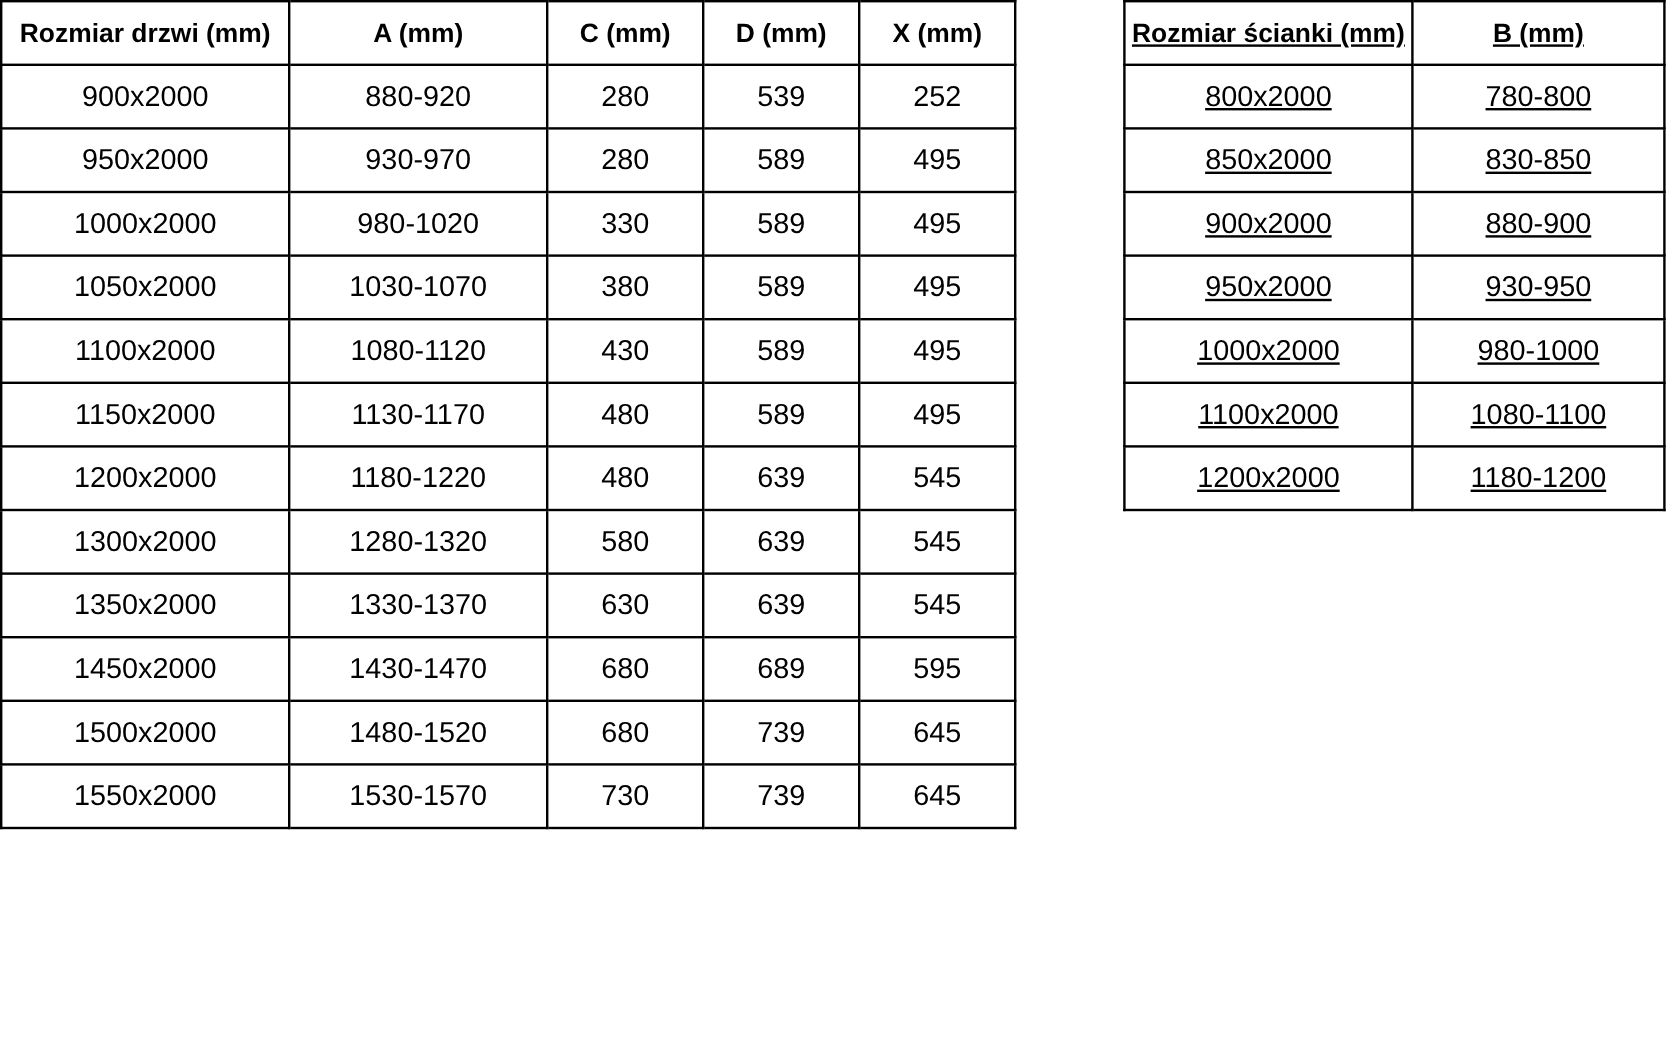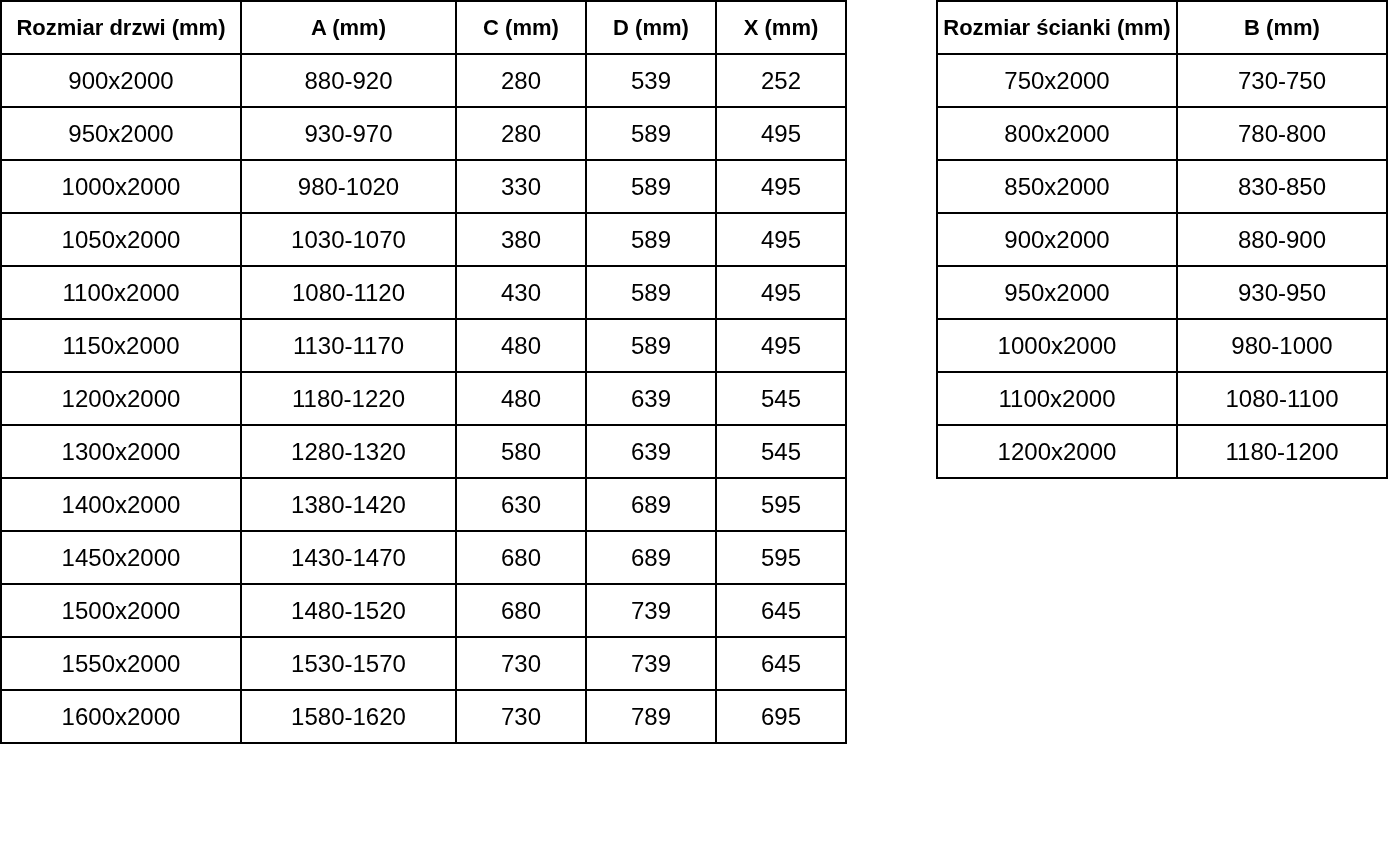"Rozmiar ścianki (mm)" #wall-table { text-decoration: none -> underline }
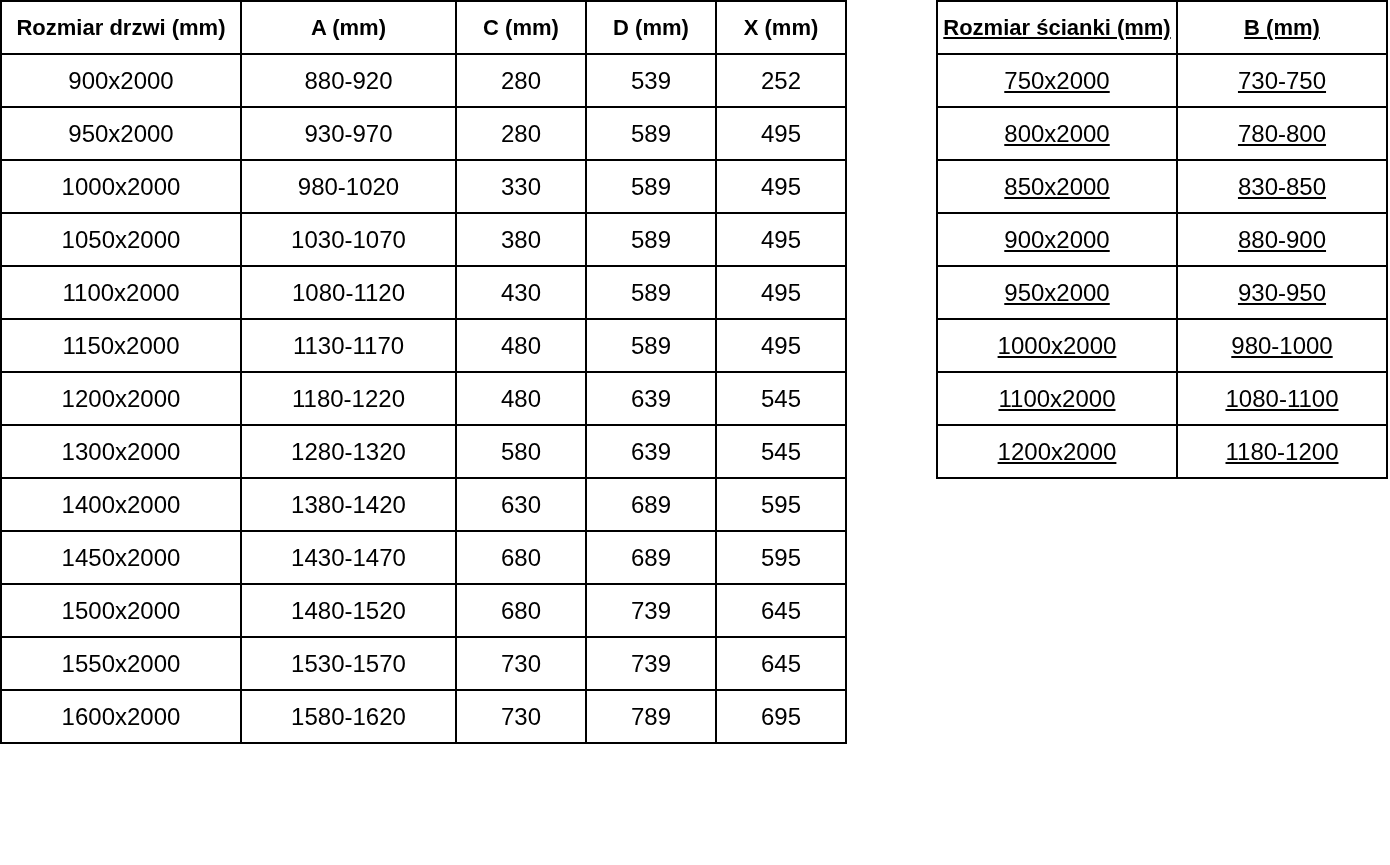"750x2000" tr { html: <tr> <td>750x2000</td> <td>730-750</td> </tr> -> none }
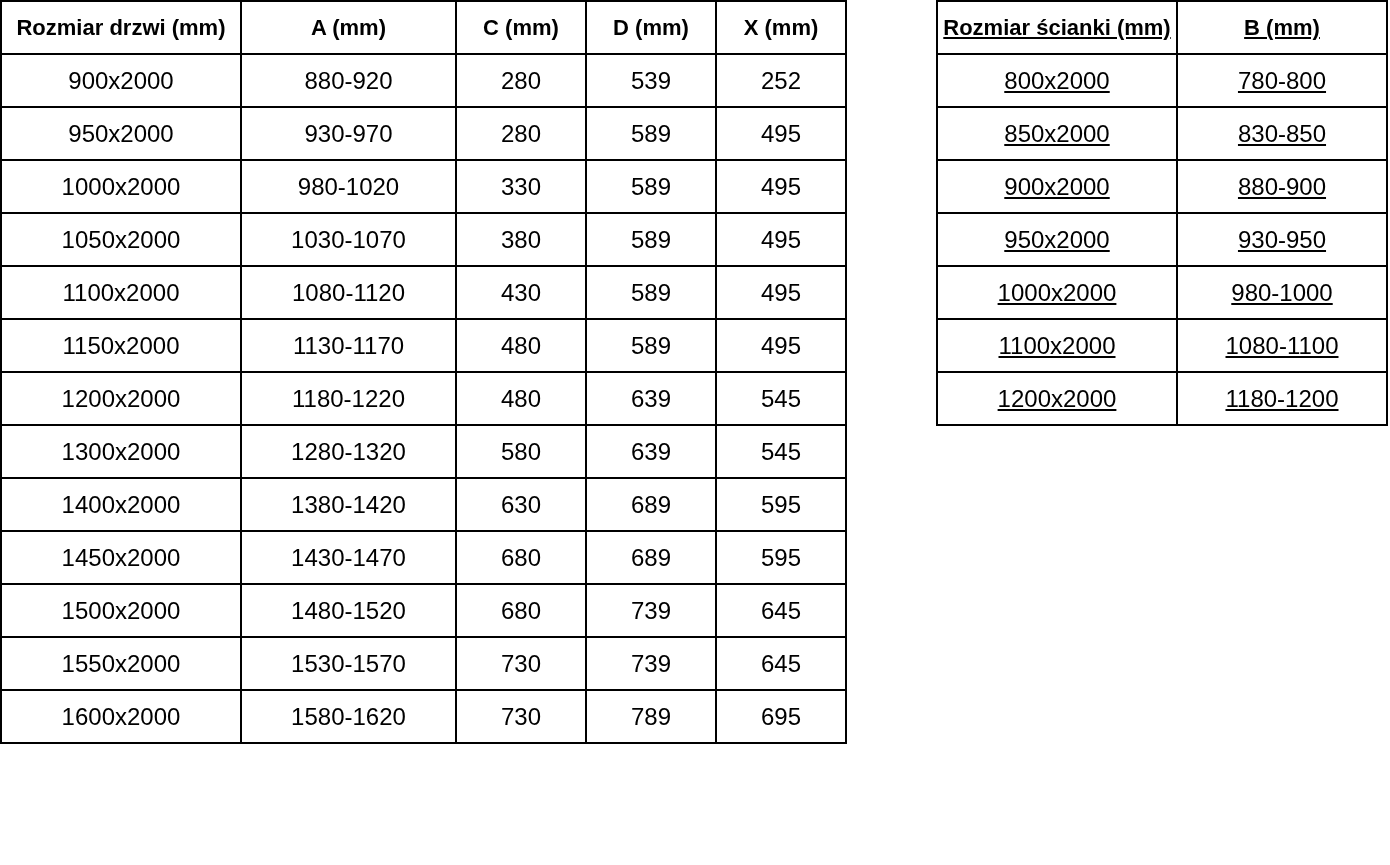"1350x2000" tr { html: none -> <tr> <td>1350x2000</td> <td>1330-1370</td> <td>630</td> <td>639</td> <td>545</td> </tr> }
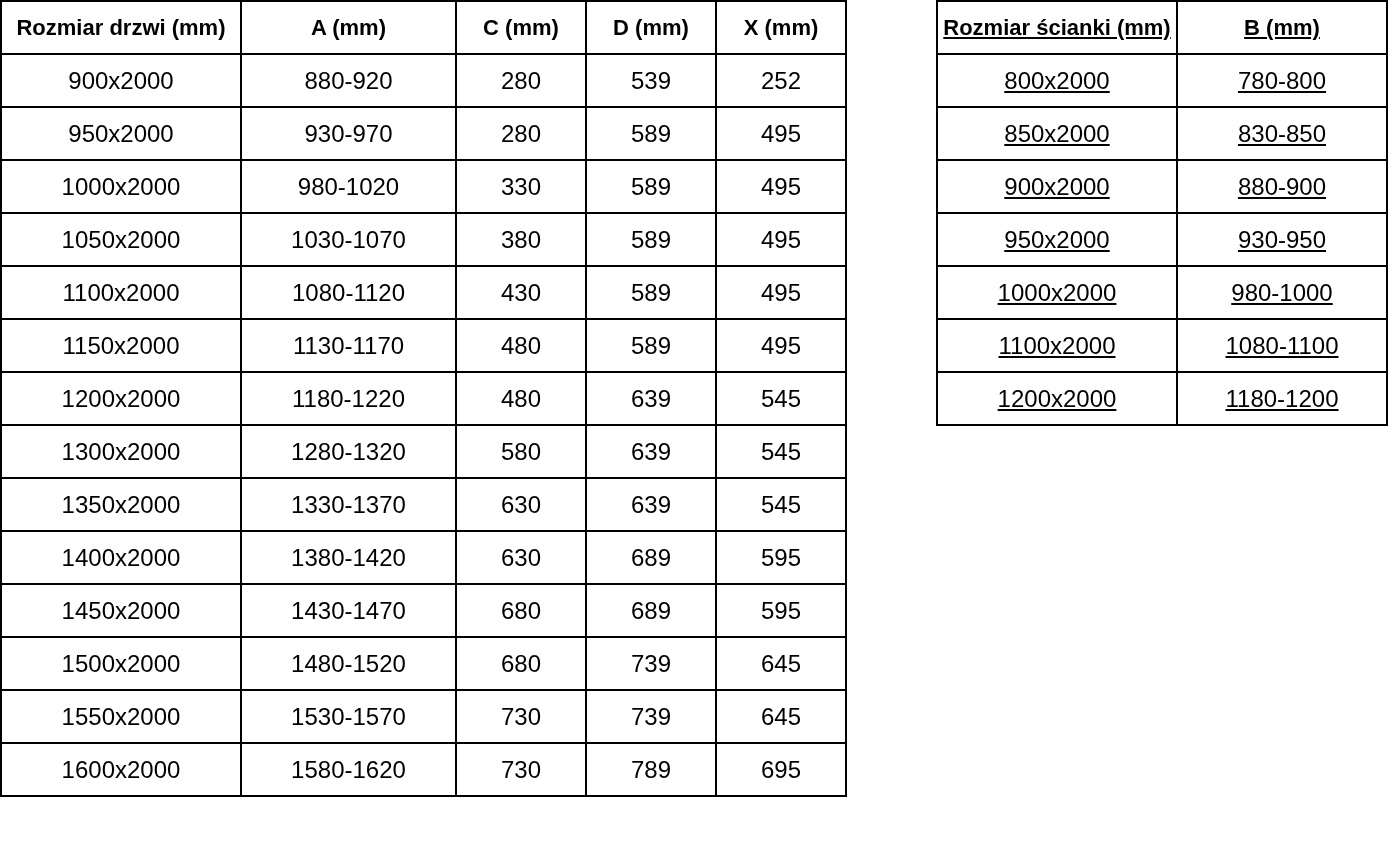"1400x2000" tr { html: <tr> <td>1400x2000</td> <td>1380-1420</td> <td>630</td> <td>689</td> <td>595</td> </tr> -> none }
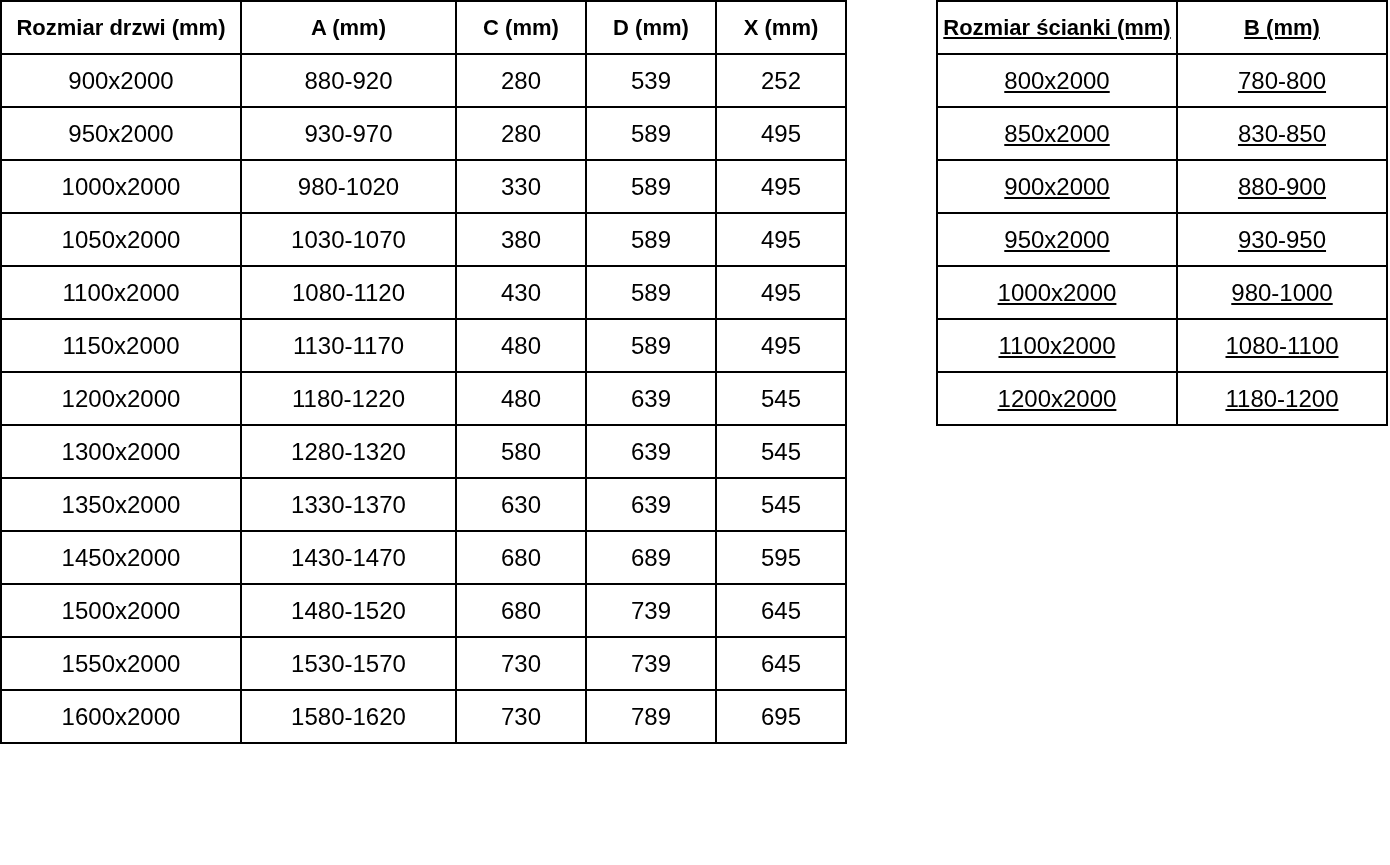"1600x2000" tr { html: <tr> <td>1600x2000</td> <td>1580-1620</td> <td>730</td> <td>789</td> <td>695</td> </tr> -> none }
